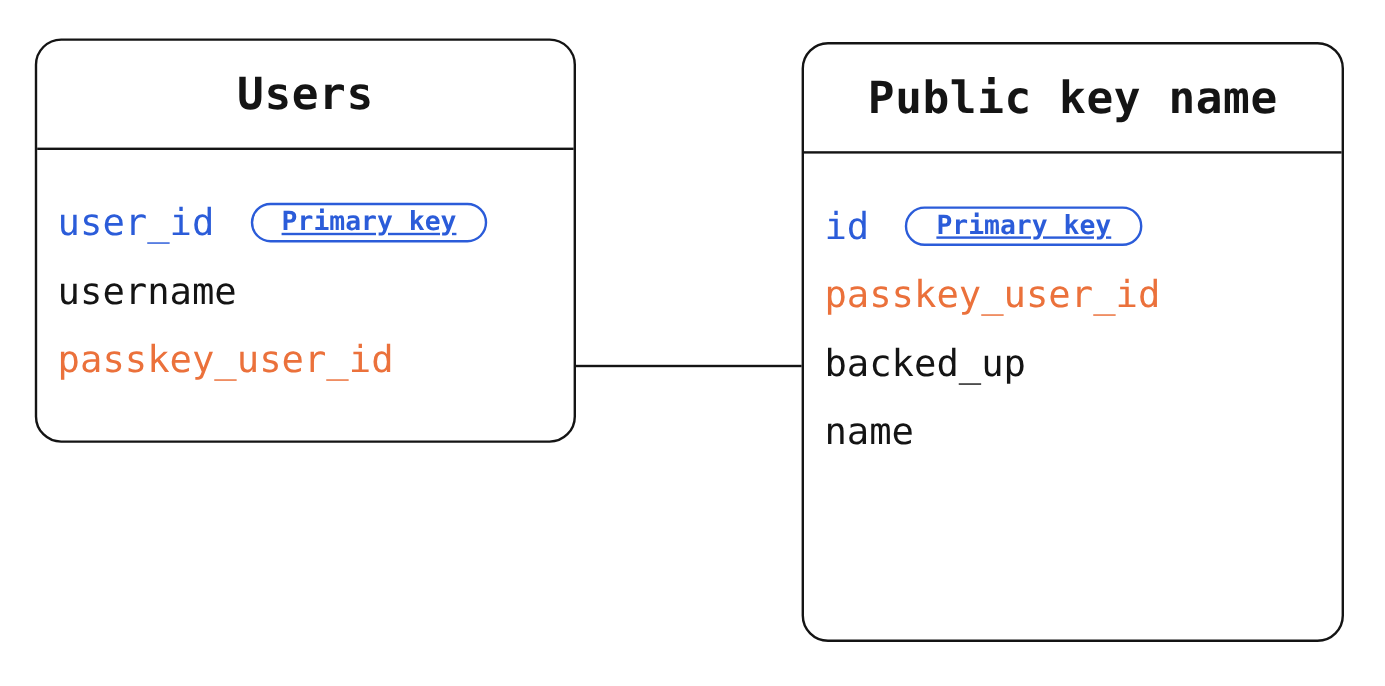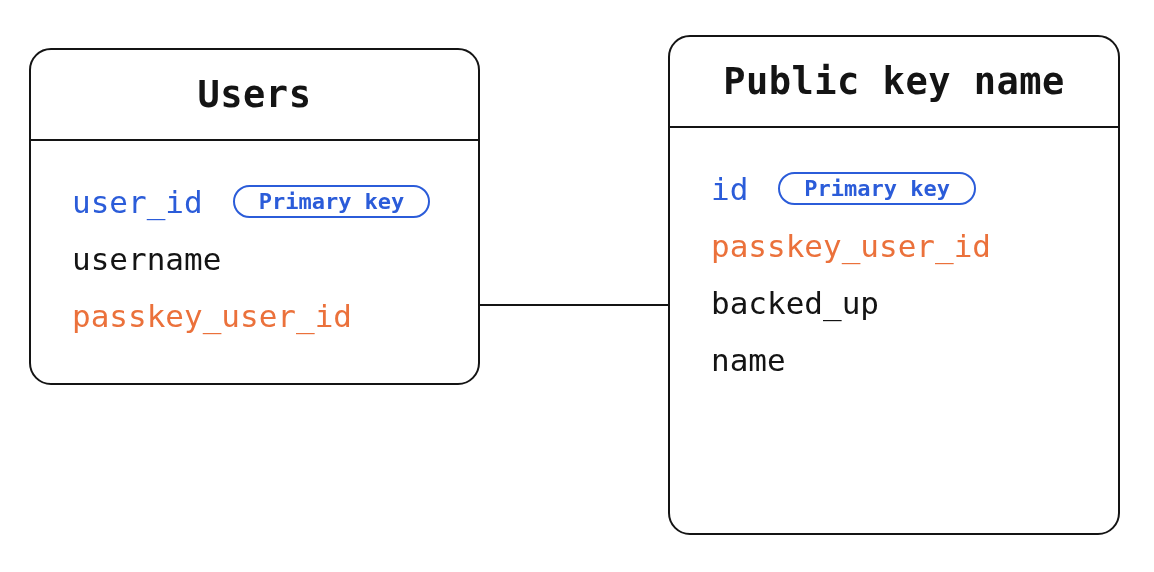"Users" .entity-table.users { top: 48px -> 32px }
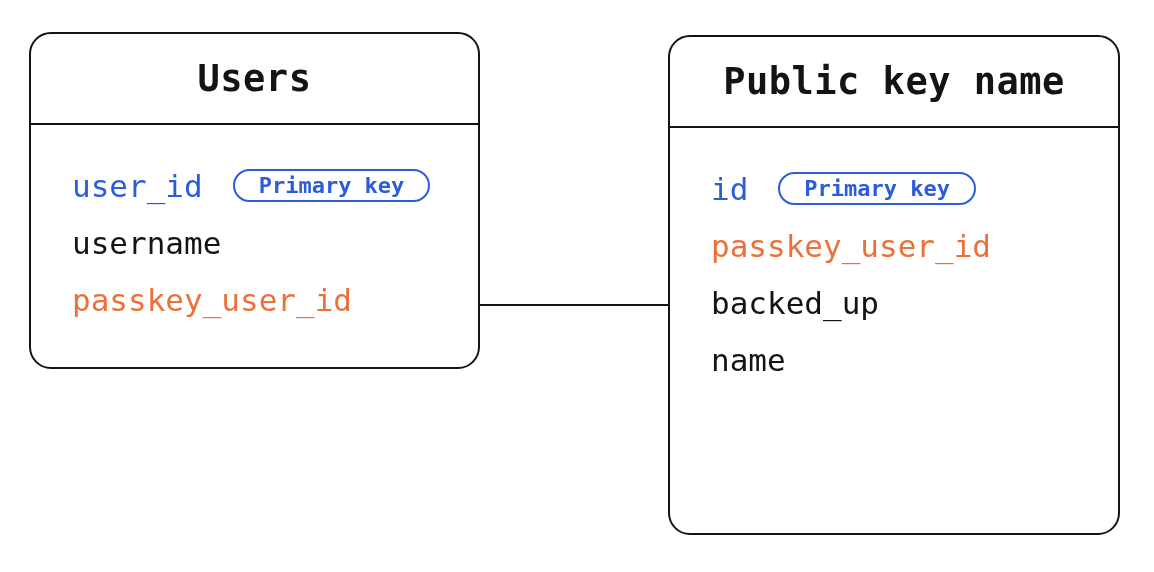"user_id" .field-row { padding-left: 41px -> 17px }
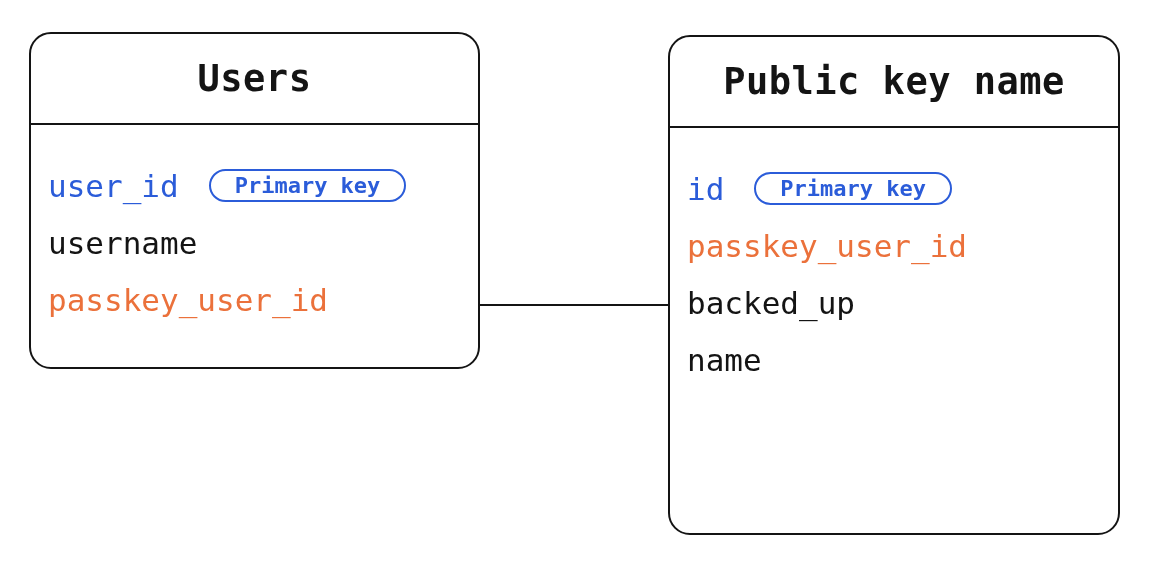"Primary key" .pk-badge { text-decoration: none -> underline }
